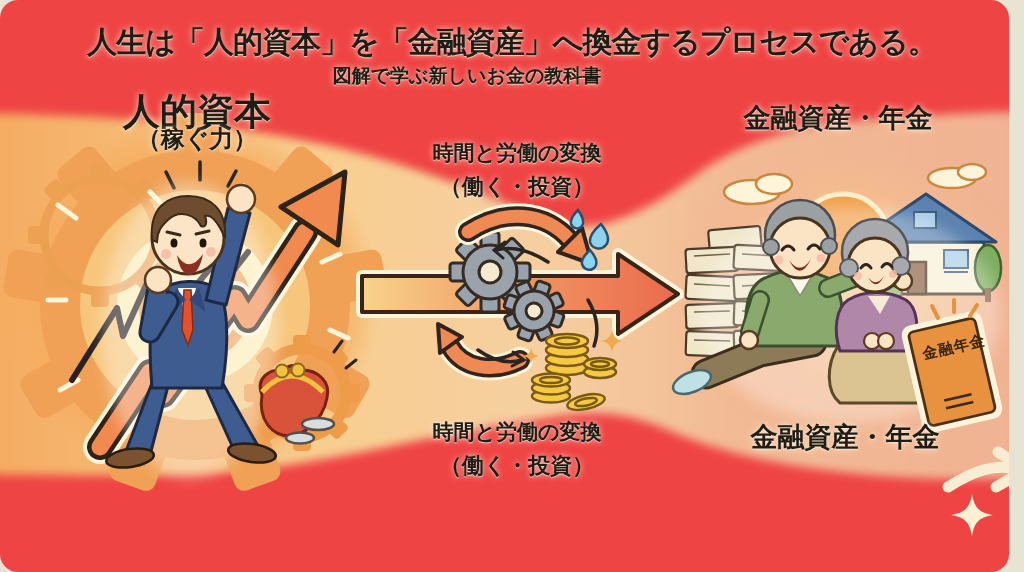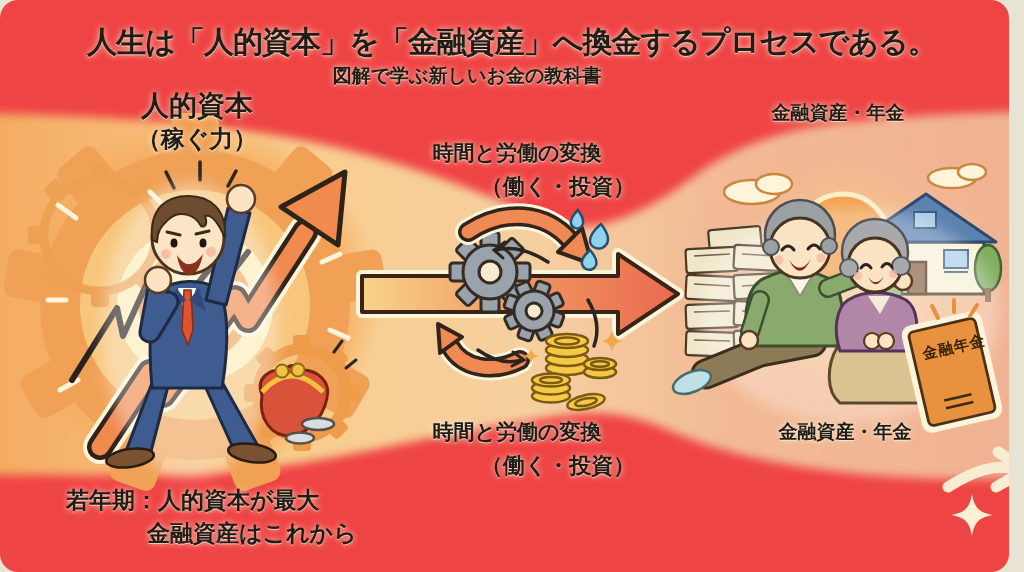"人的資本" .stage-label { font-size: 28px -> 37px }
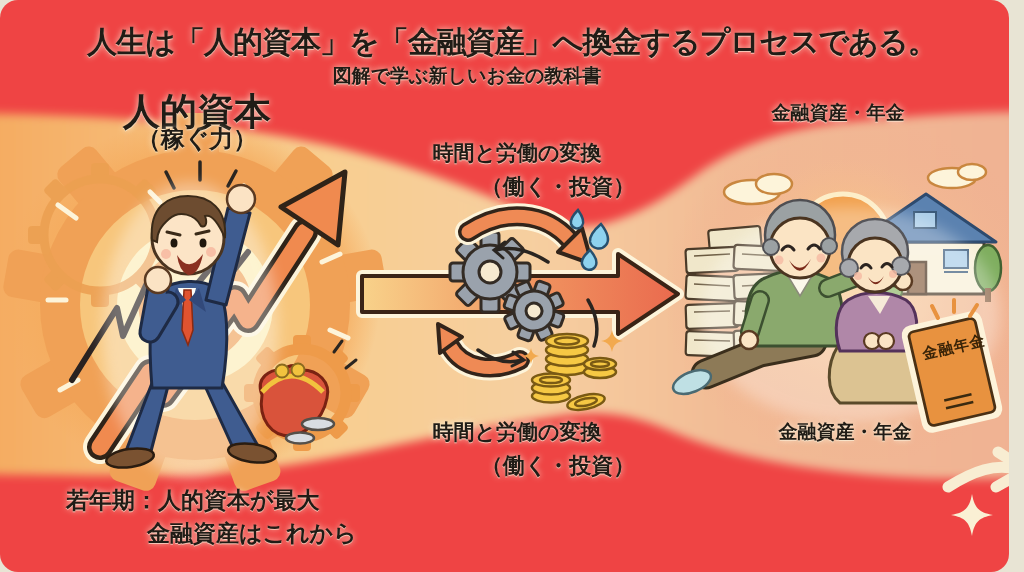"金融資産・年金" .fin-label { font-size: 19px -> 27px }
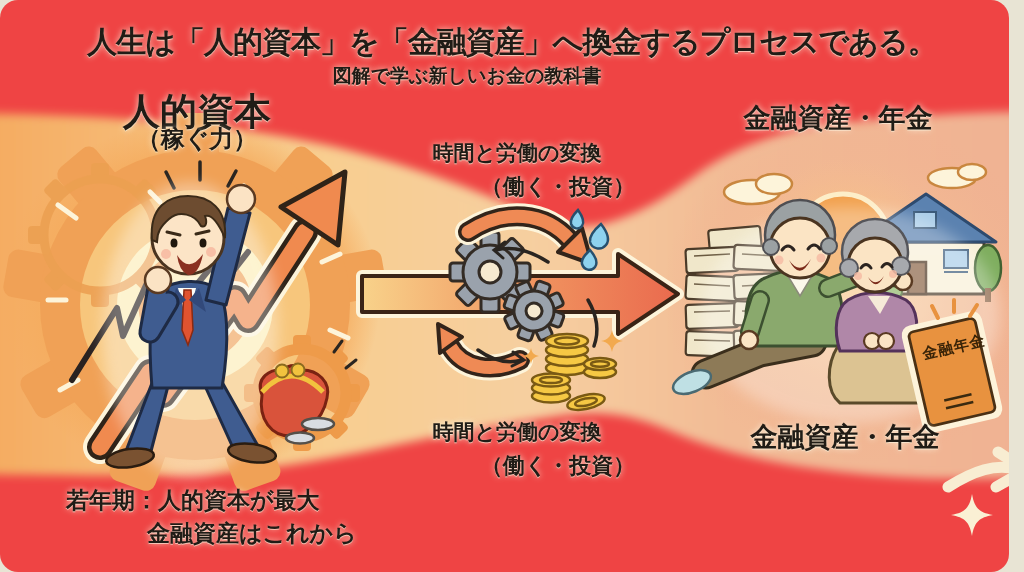"（働く・投資）" .conv-sublabel { margin-left: 41px -> none }
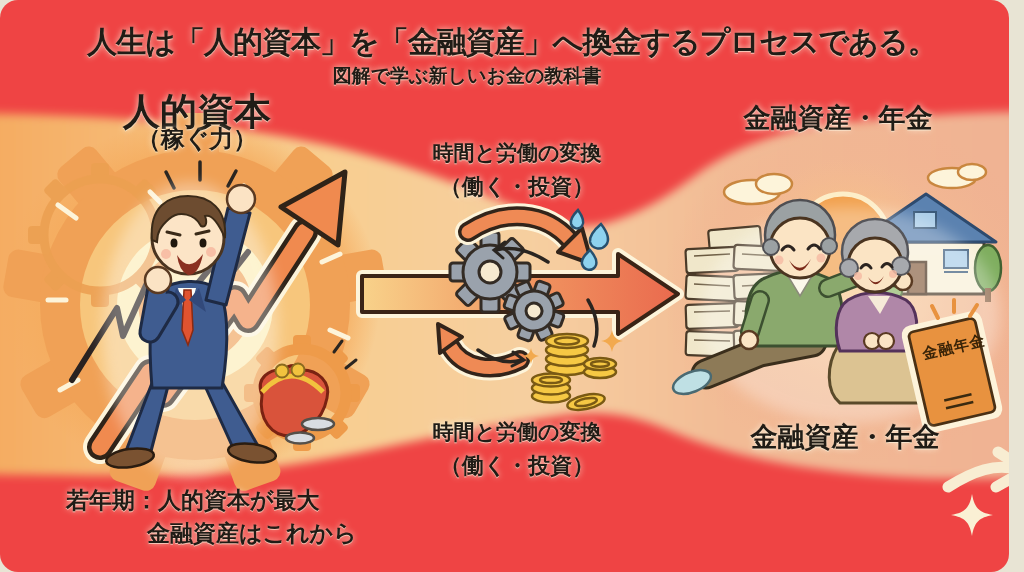"若年期：人的資本が最大" div.label { html: <div> <div>若年期：人的資本が最大</div> <div>金融資産はこれから</div> </div> -> none }
